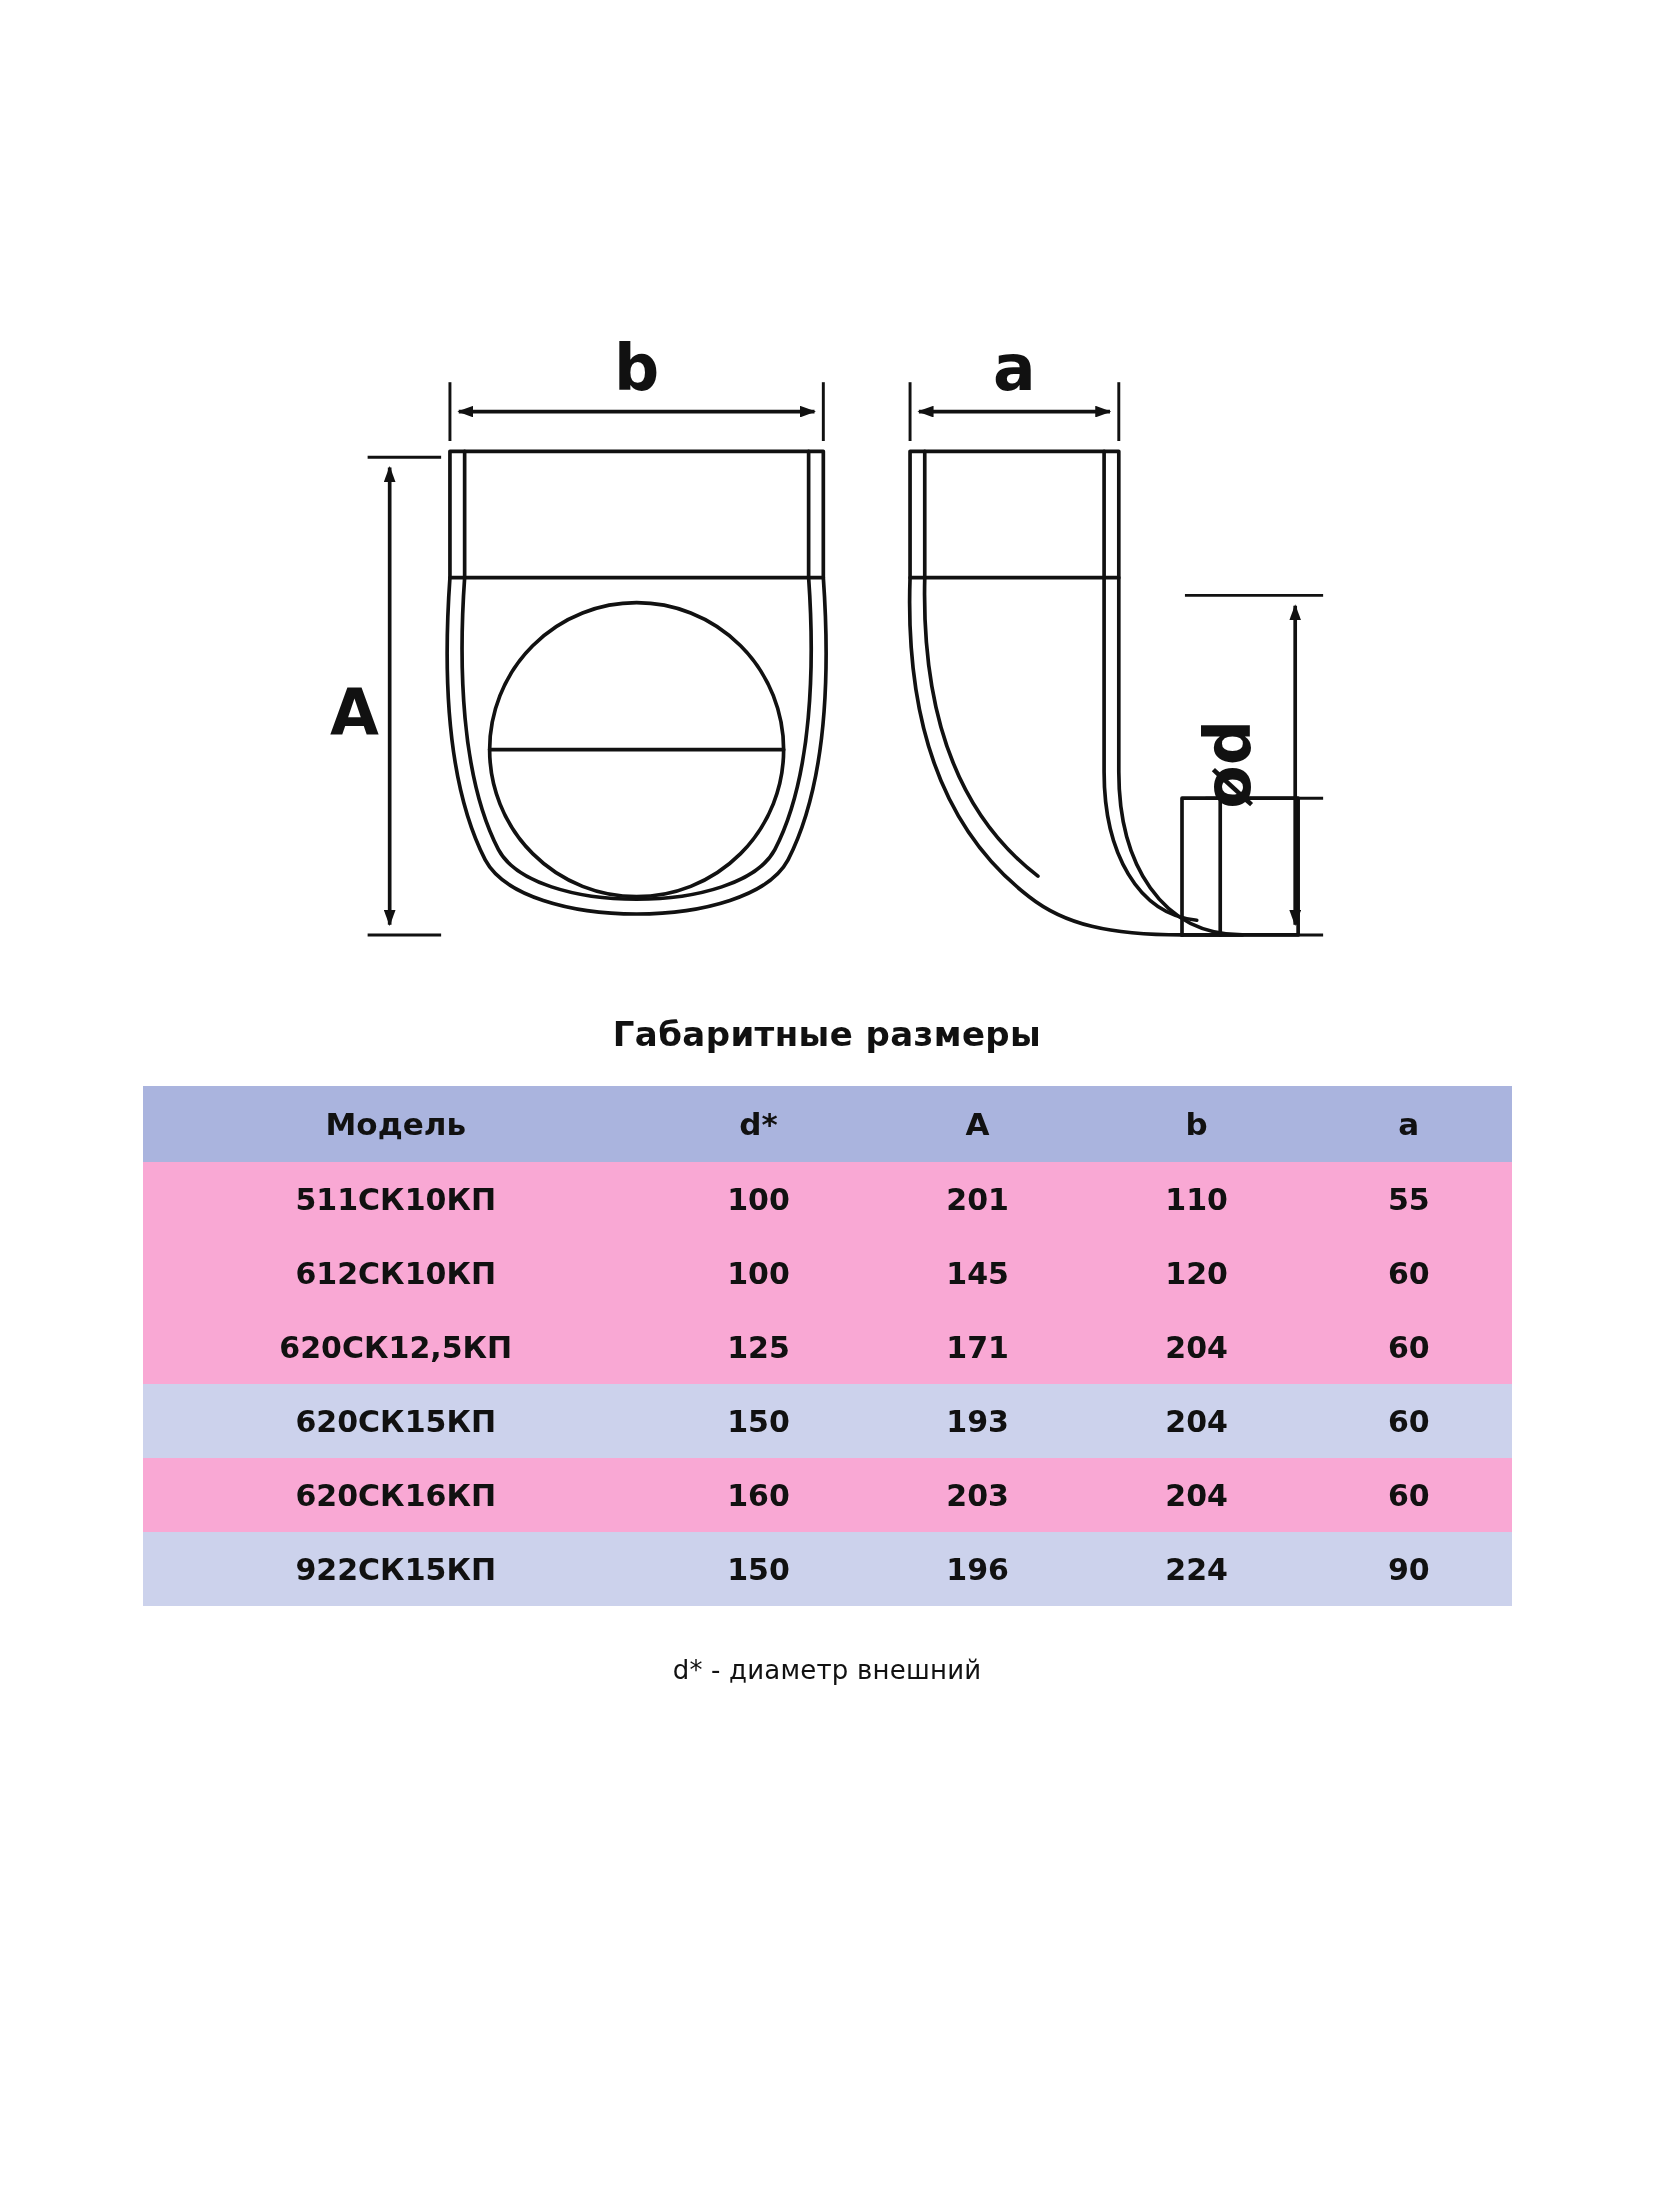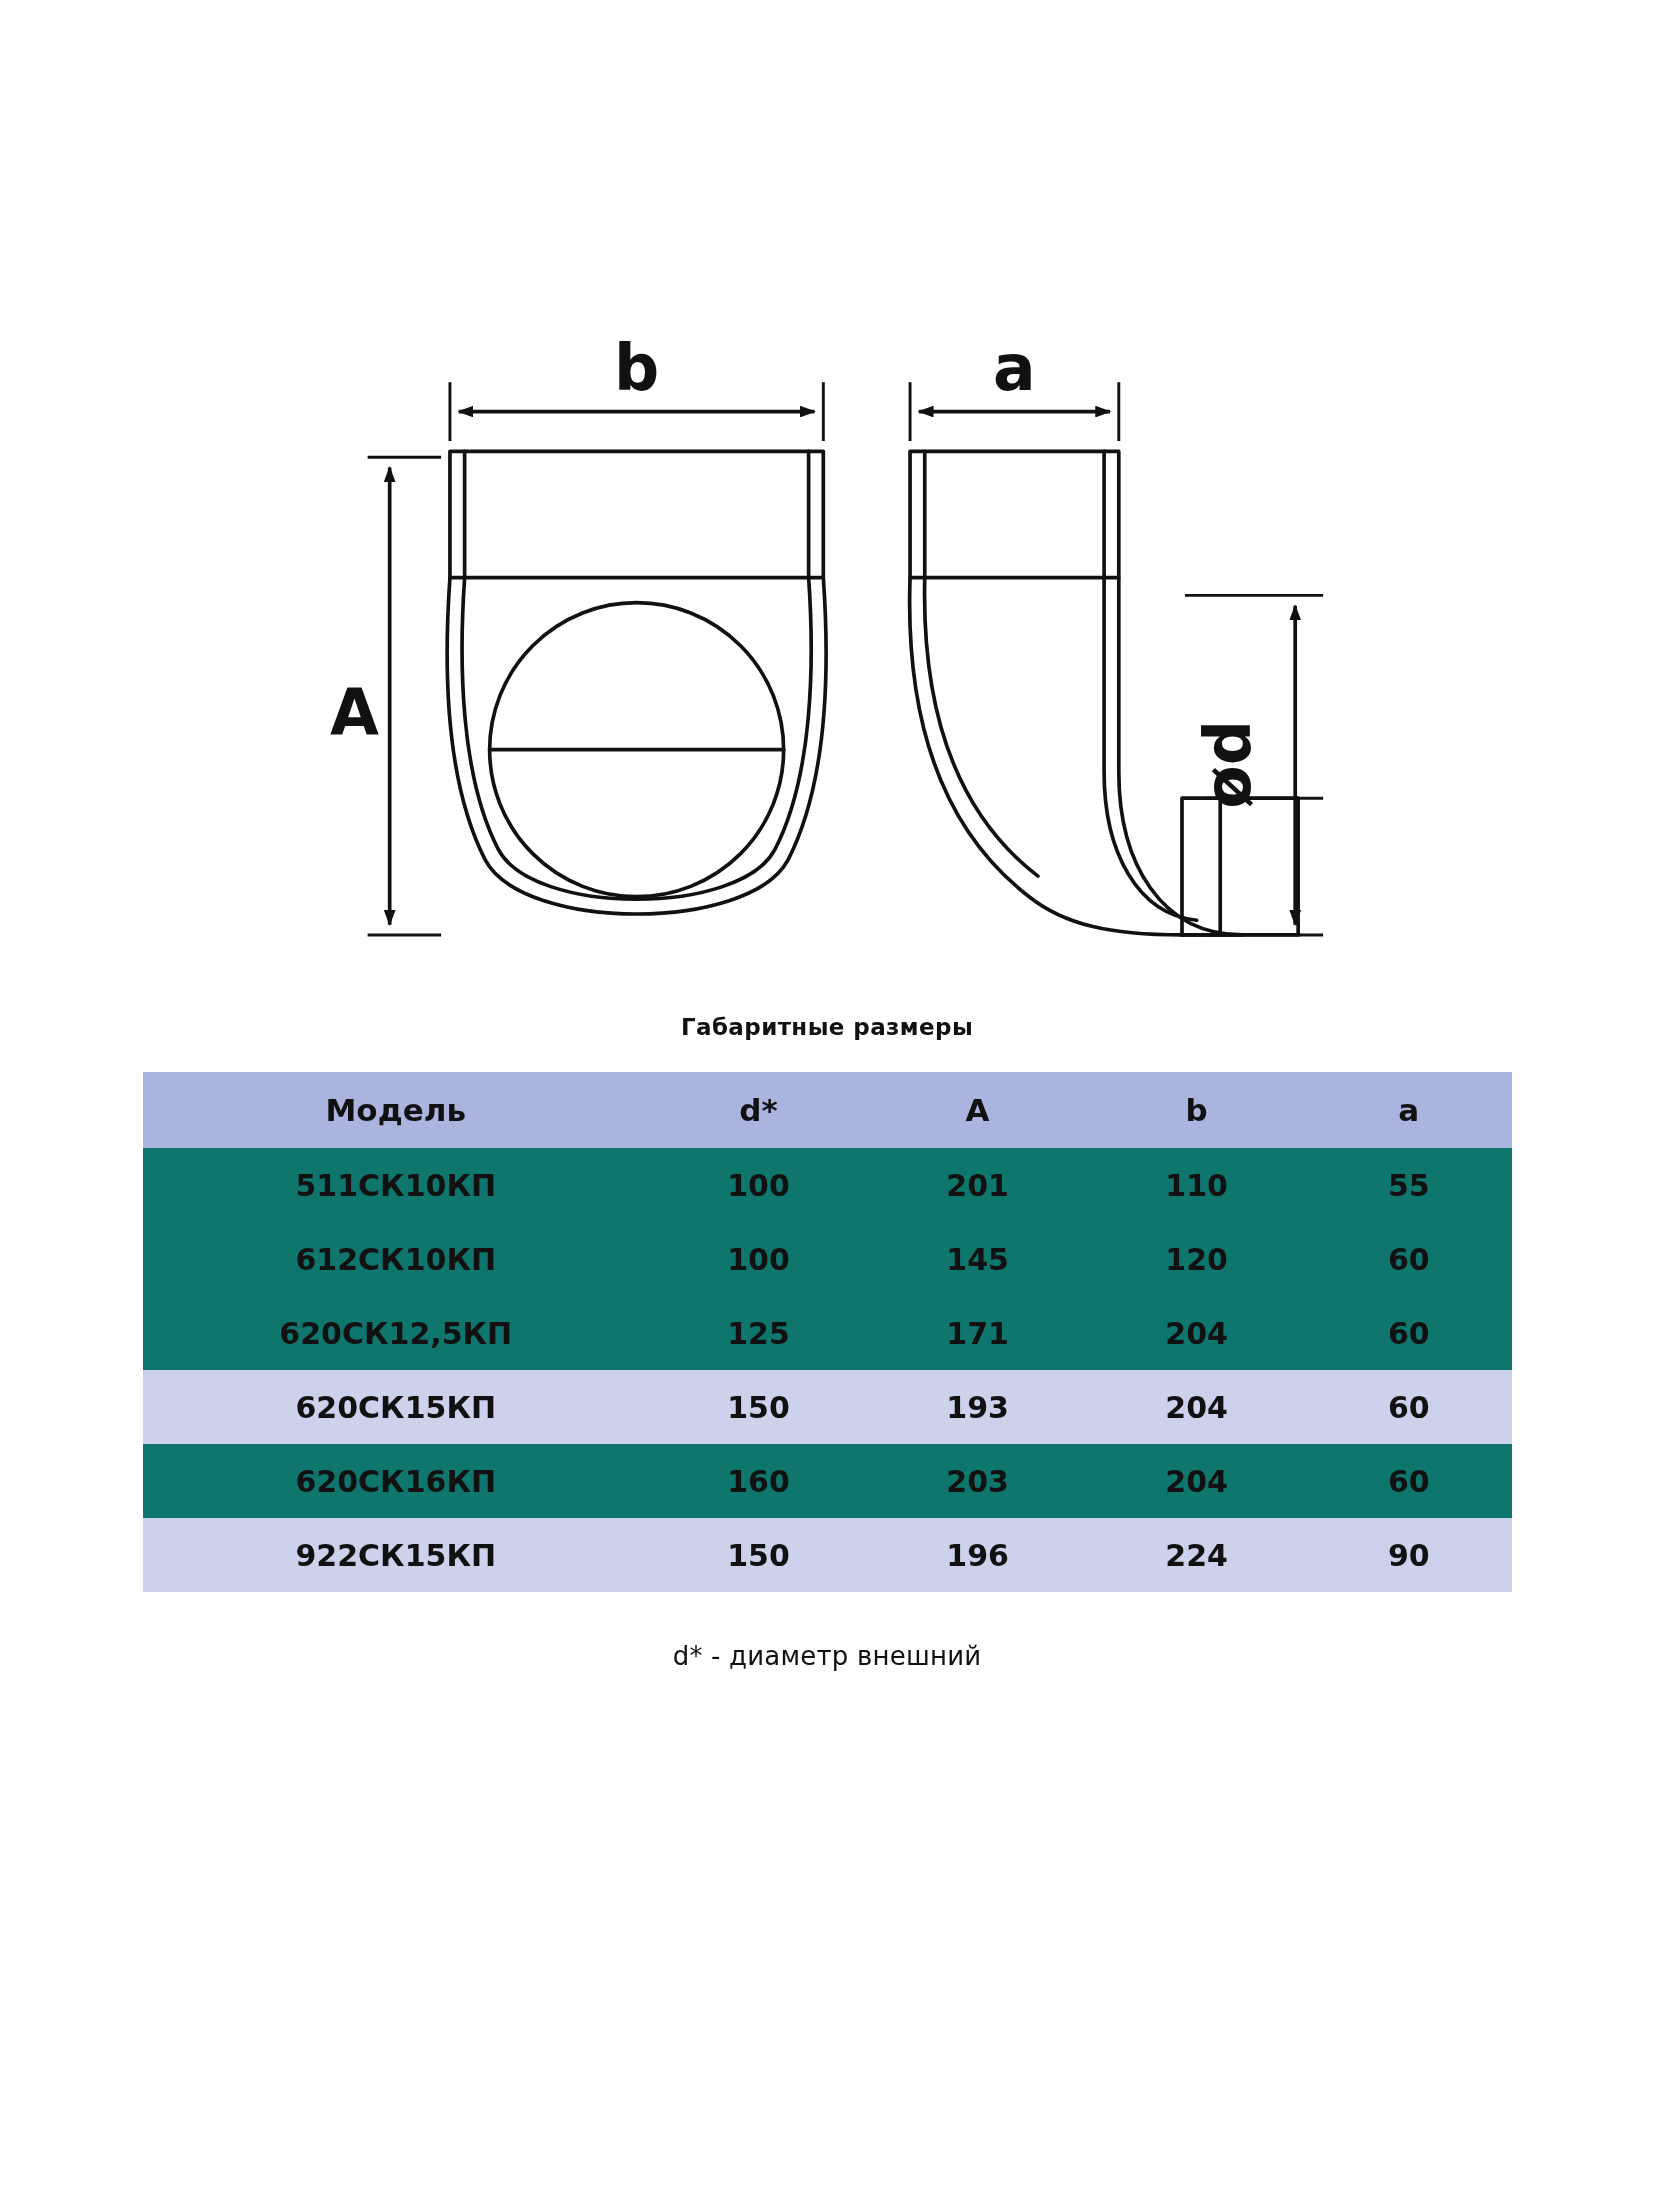"Габаритные размеры" .section-title { font-size: 23px -> 34px }
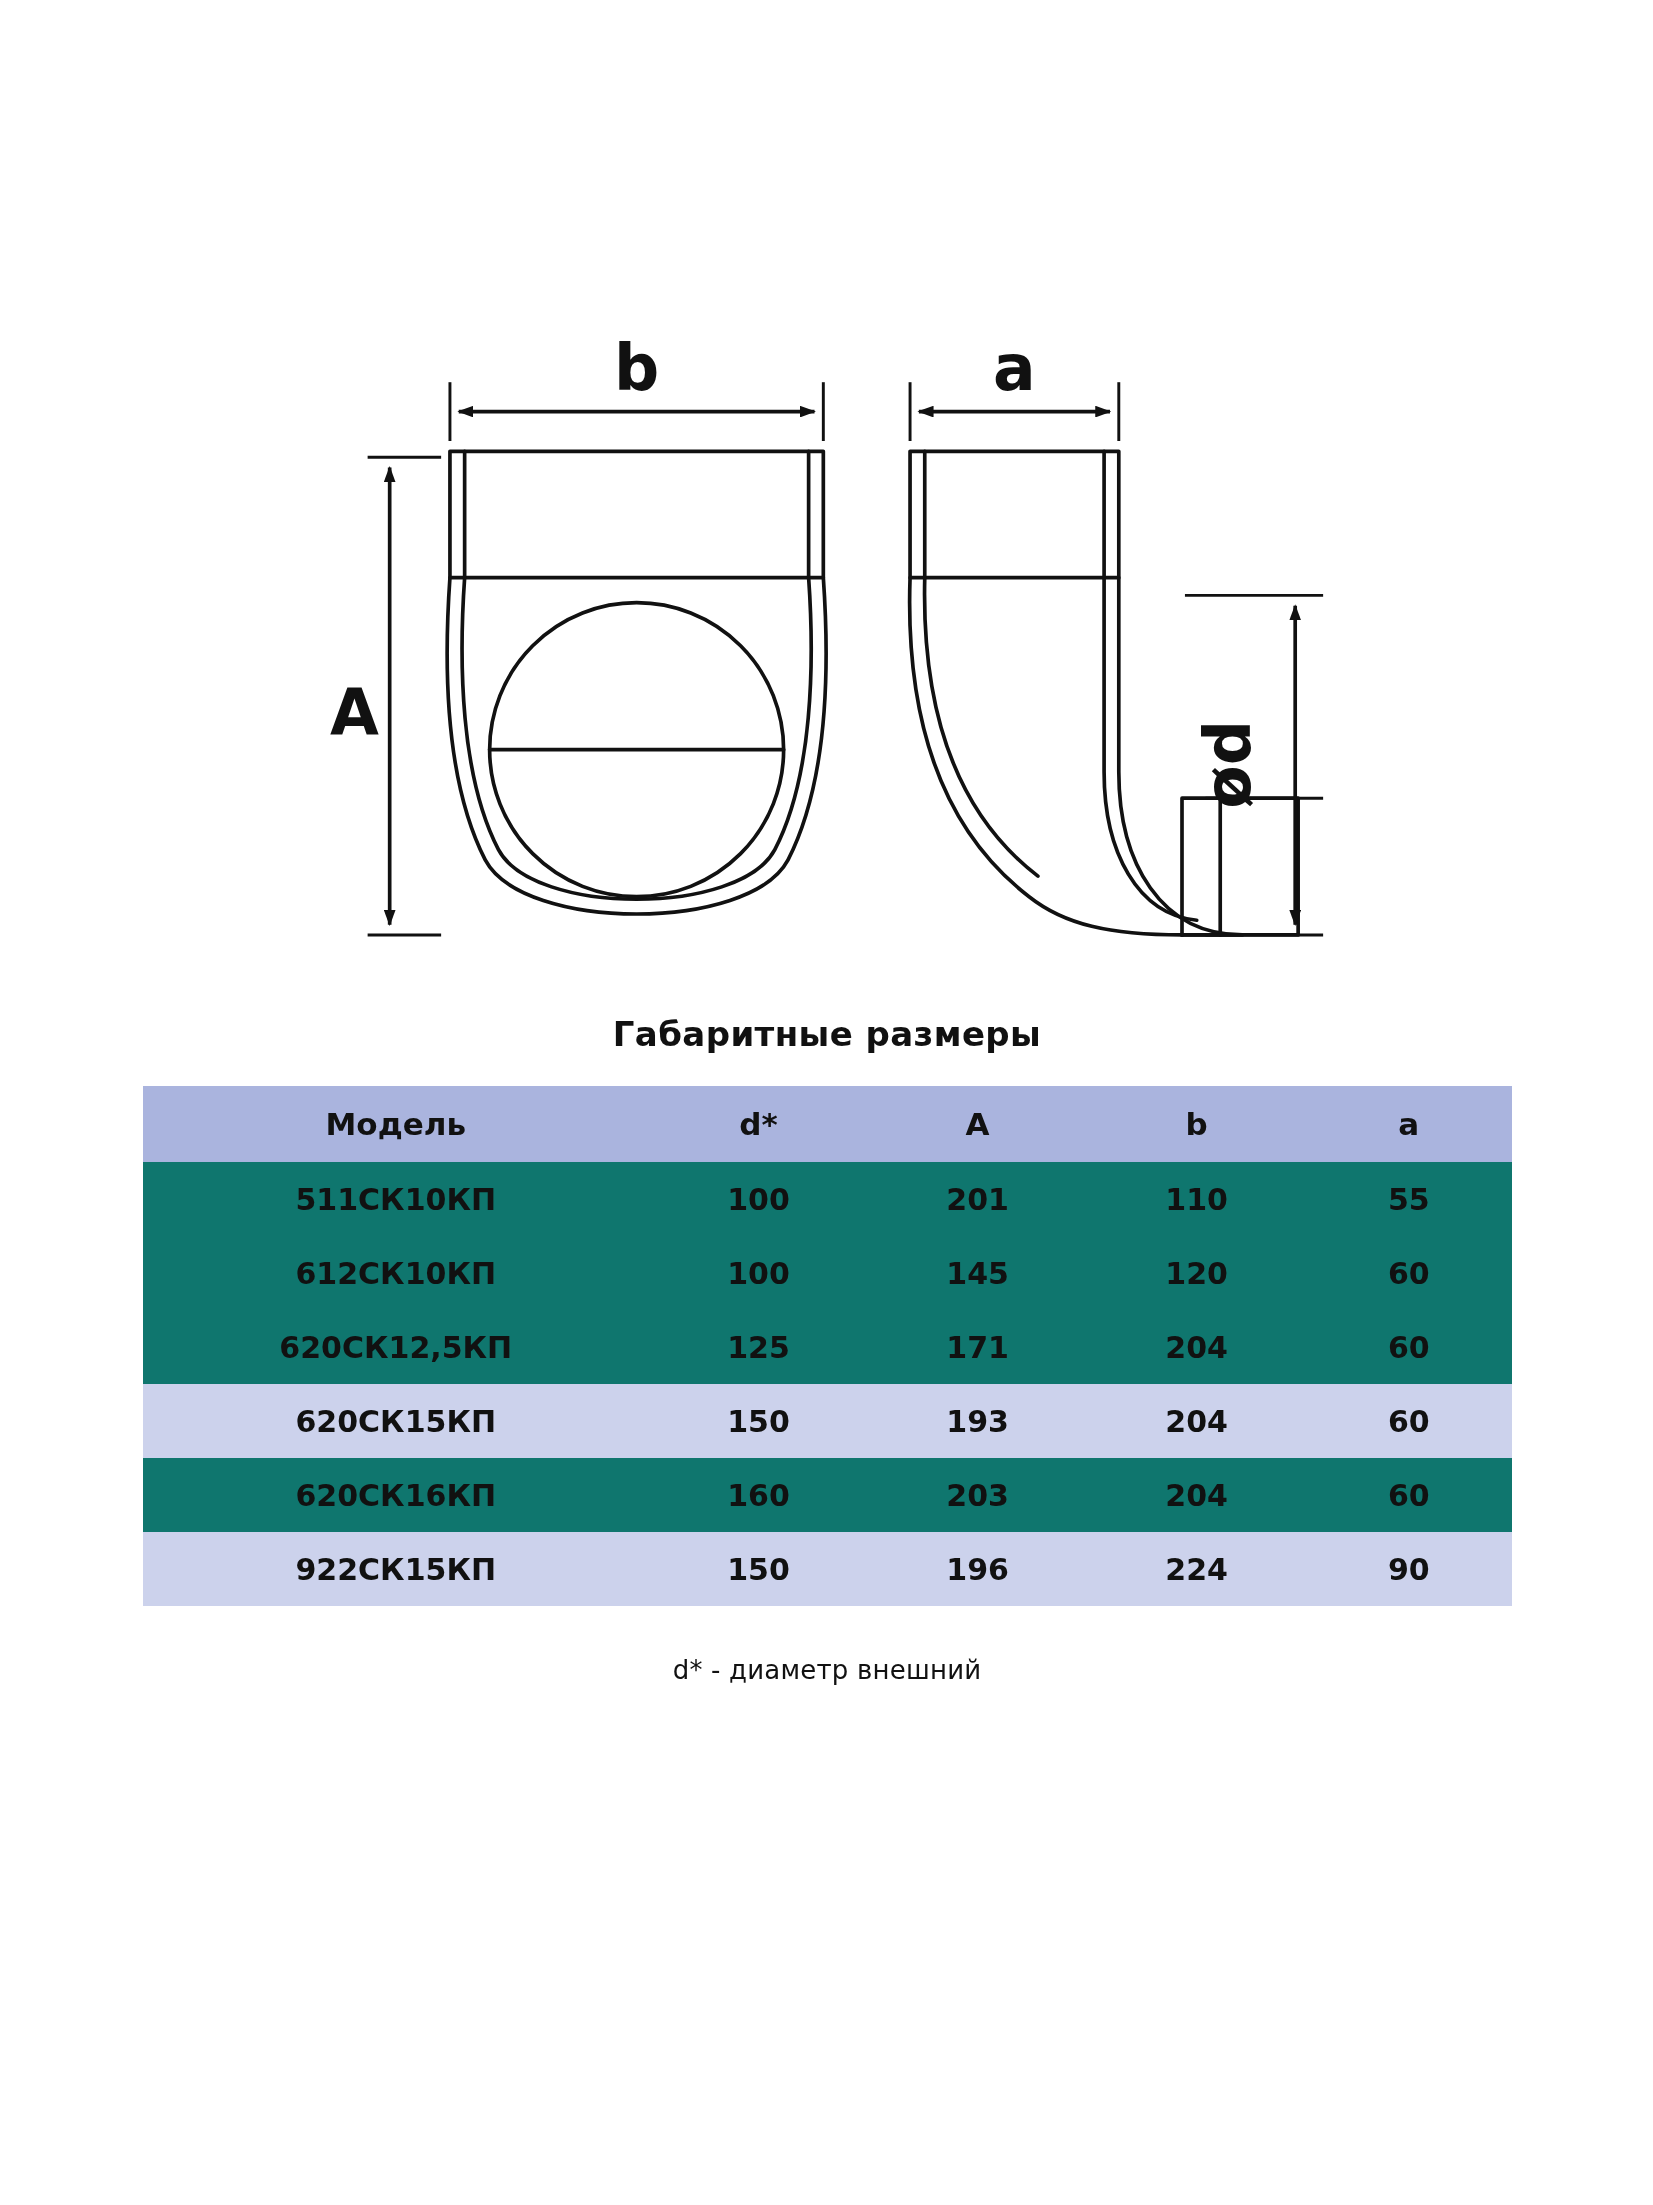"511СК10КП" table.dims tbody tr.odd td { background: #0f766e -> #f9a8d4 }
